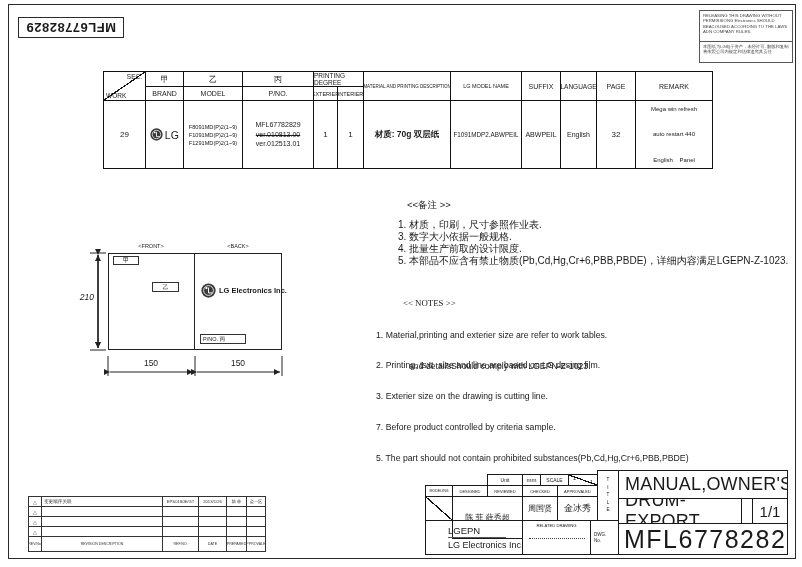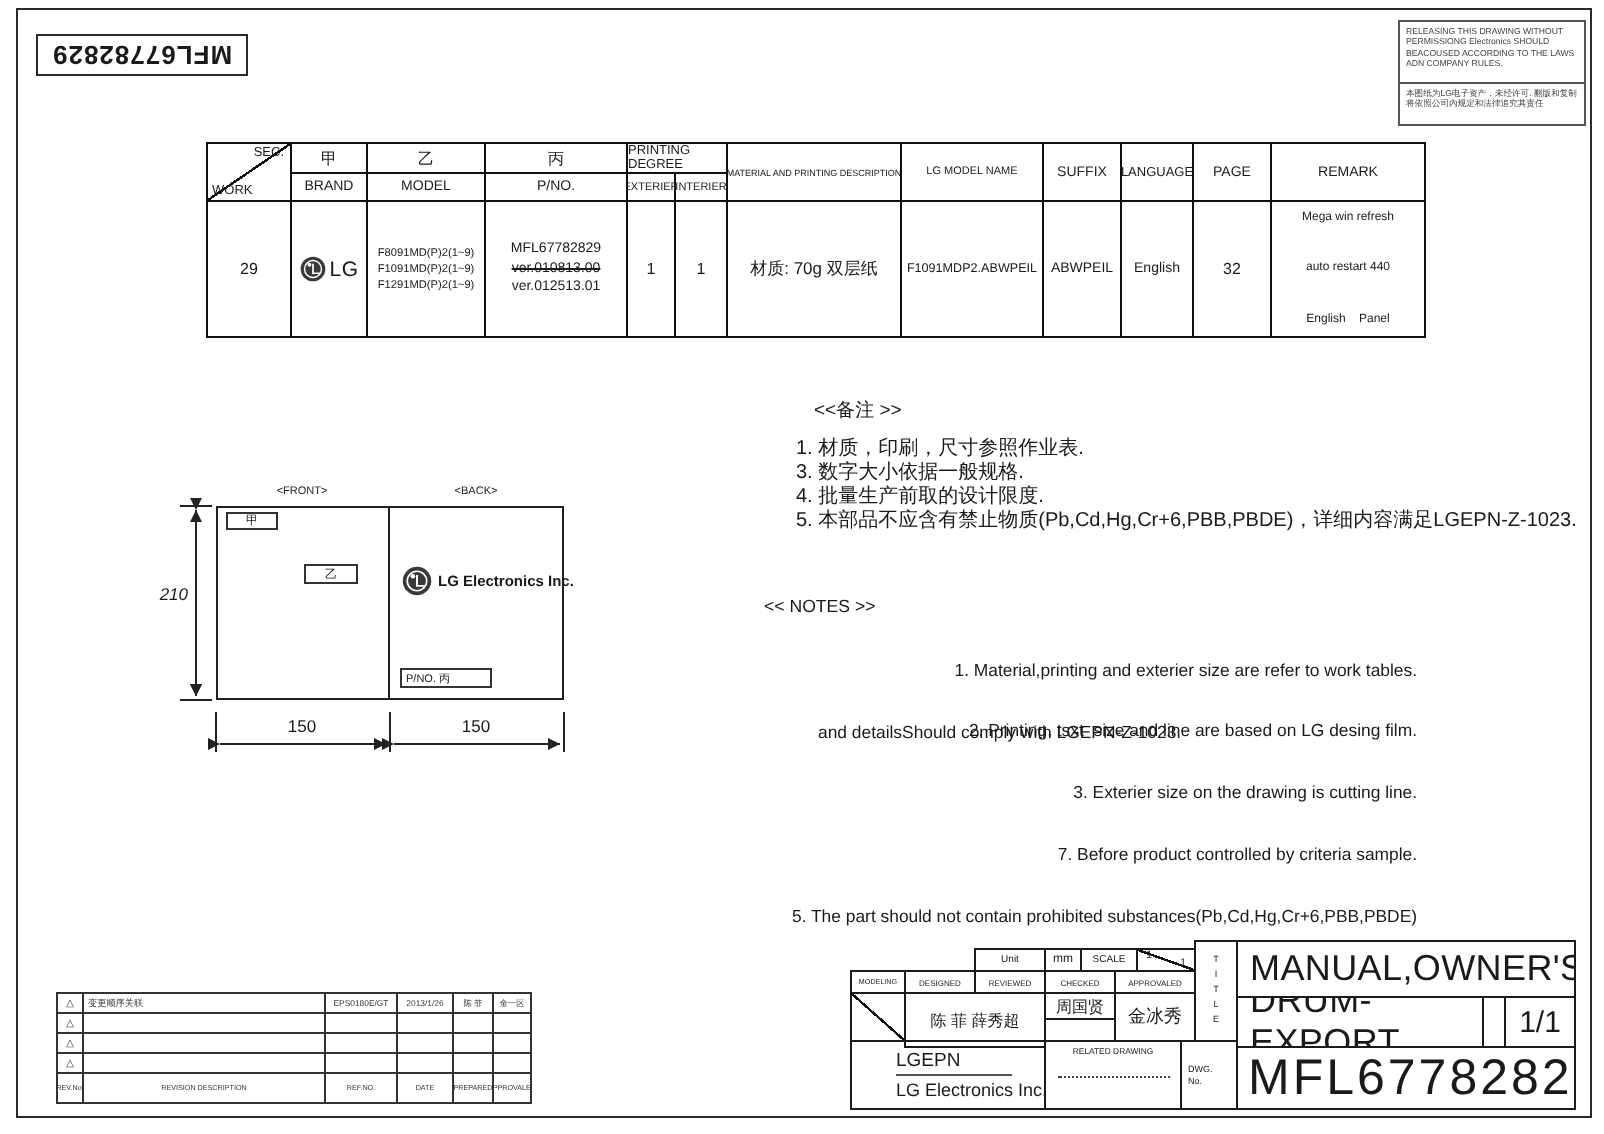"材质: 70g 双层纸" div { font-weight: none -> bold }
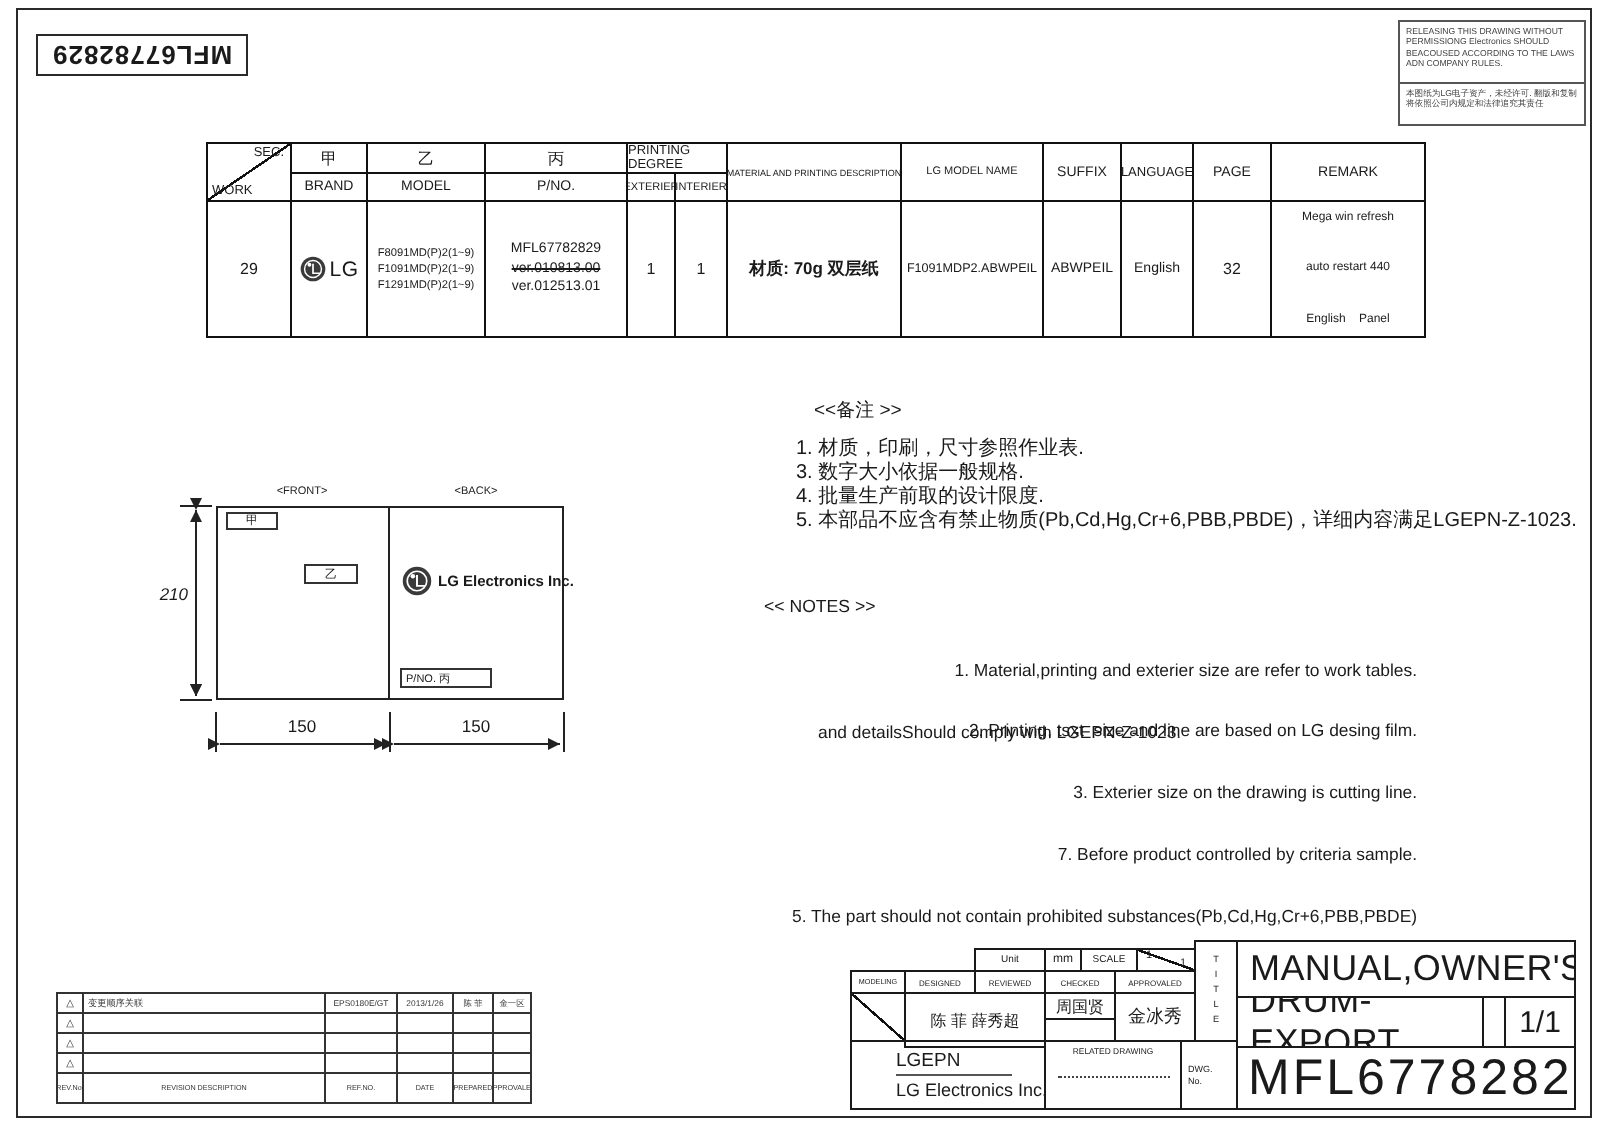"<< NOTES >>" .en-title { font-family: none -> Liberation Serif, serif; left: 382px -> 403px }
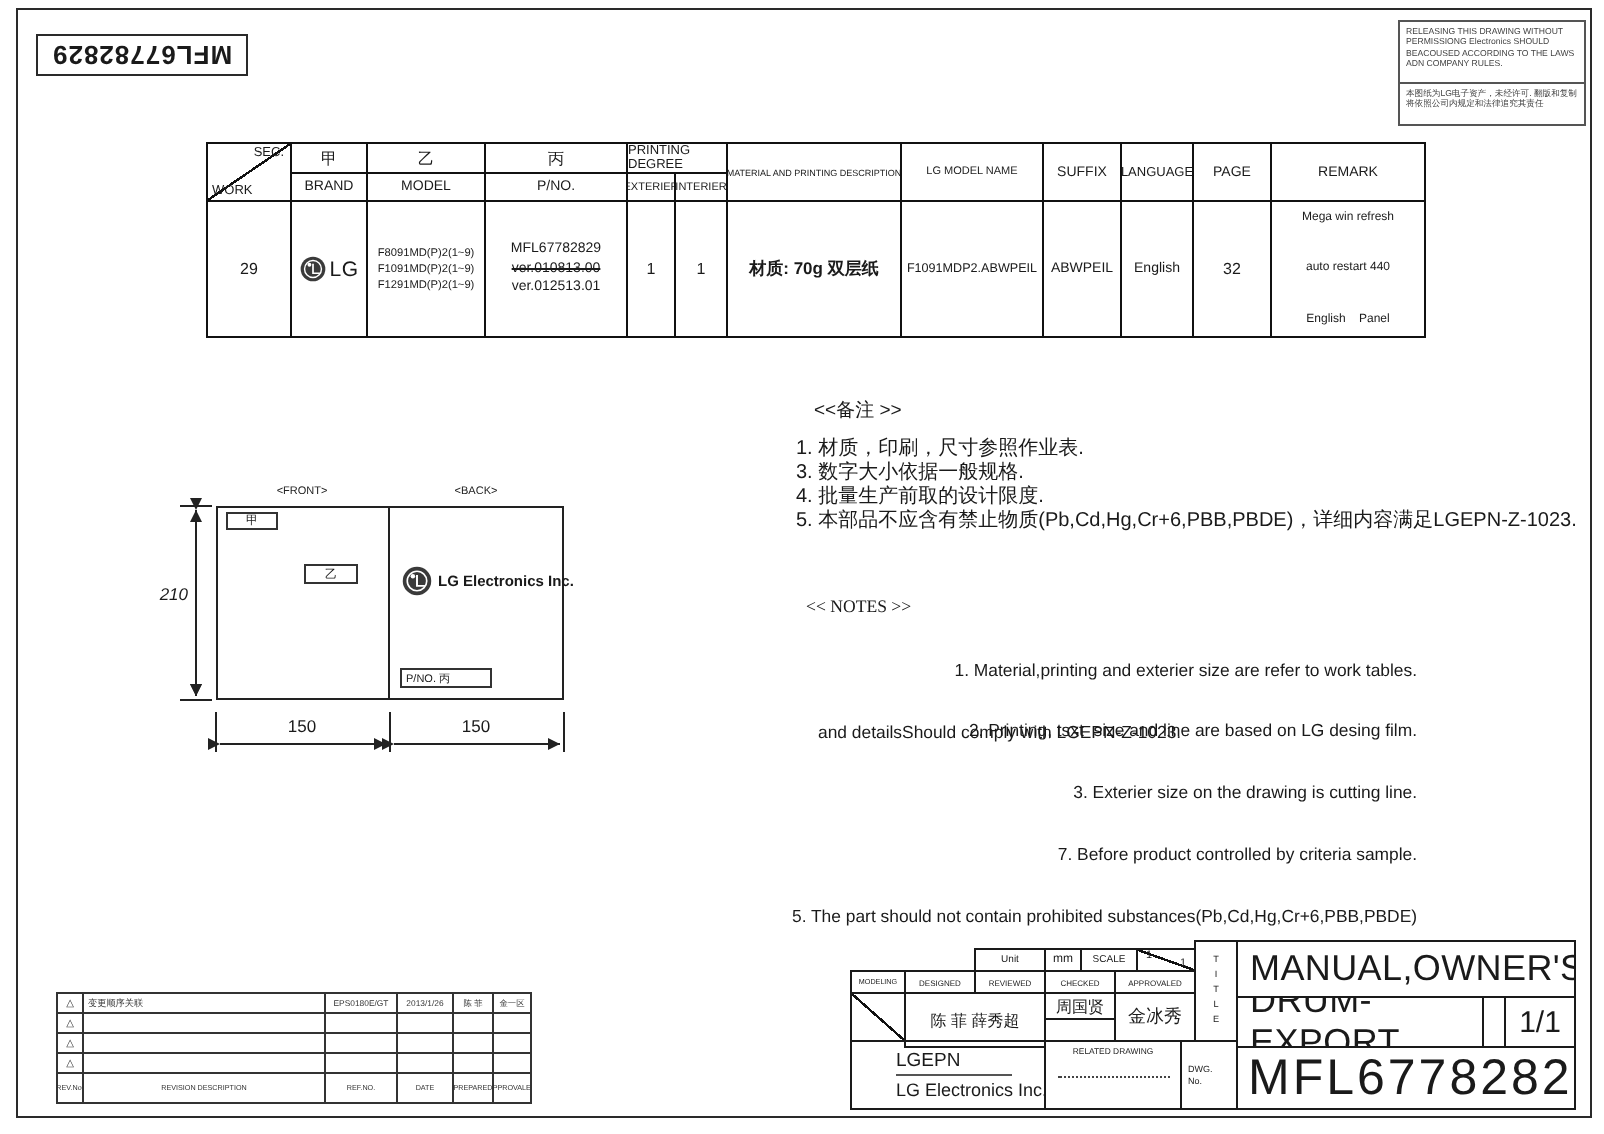"1. Material,printing and exterier size" .en-items { left: 396px -> 376px; text-align: right -> none }
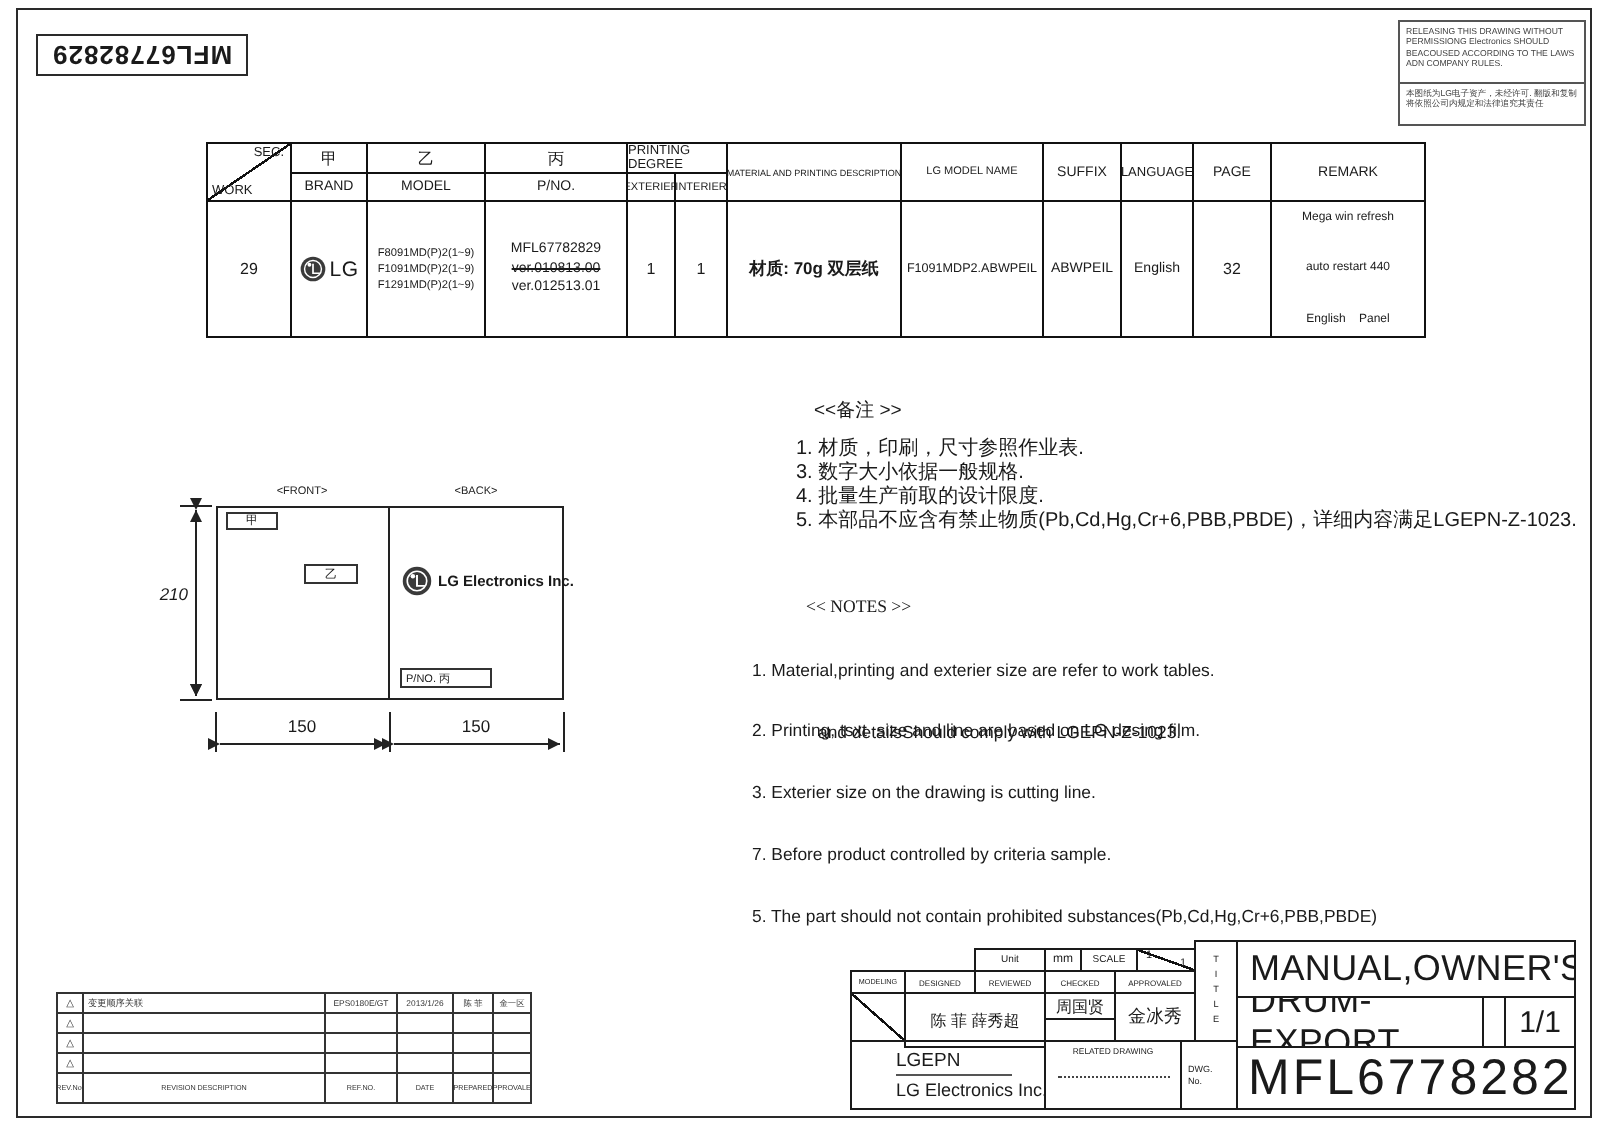"周国贤" div.cell { height: 14px -> 25px }
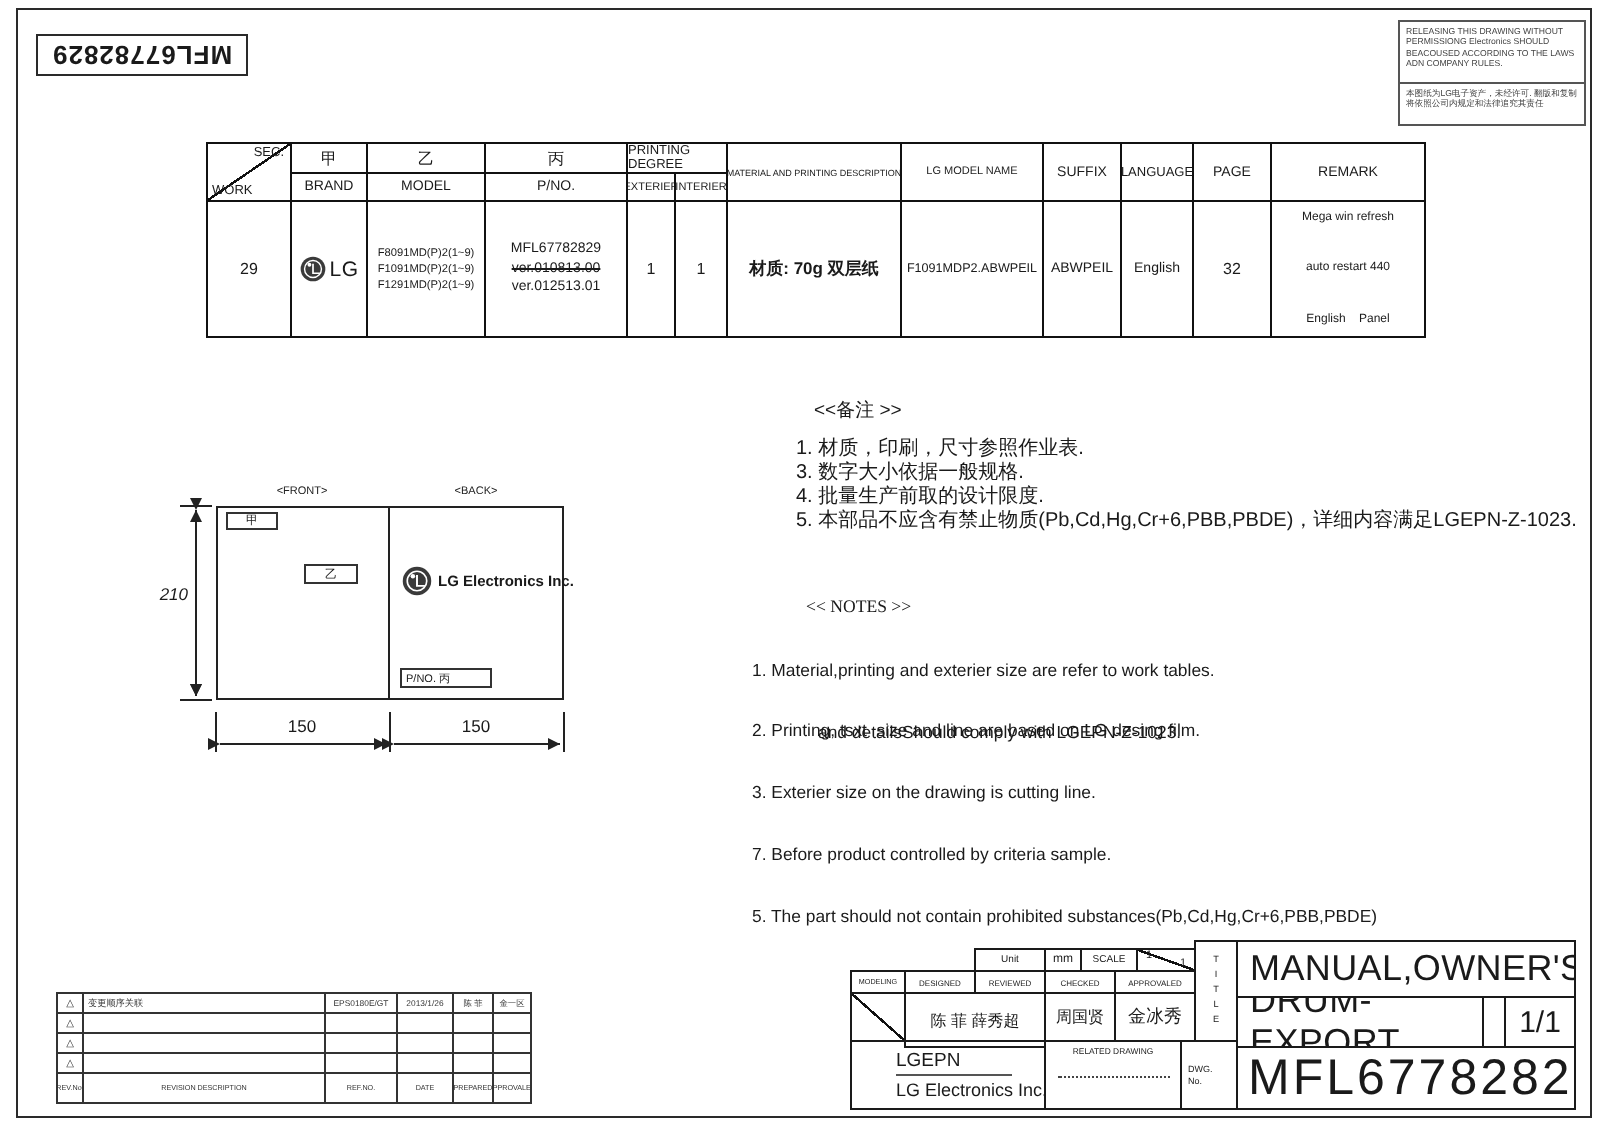"陈 菲 薛秀超" div.cell { height: 28px -> 43px }
